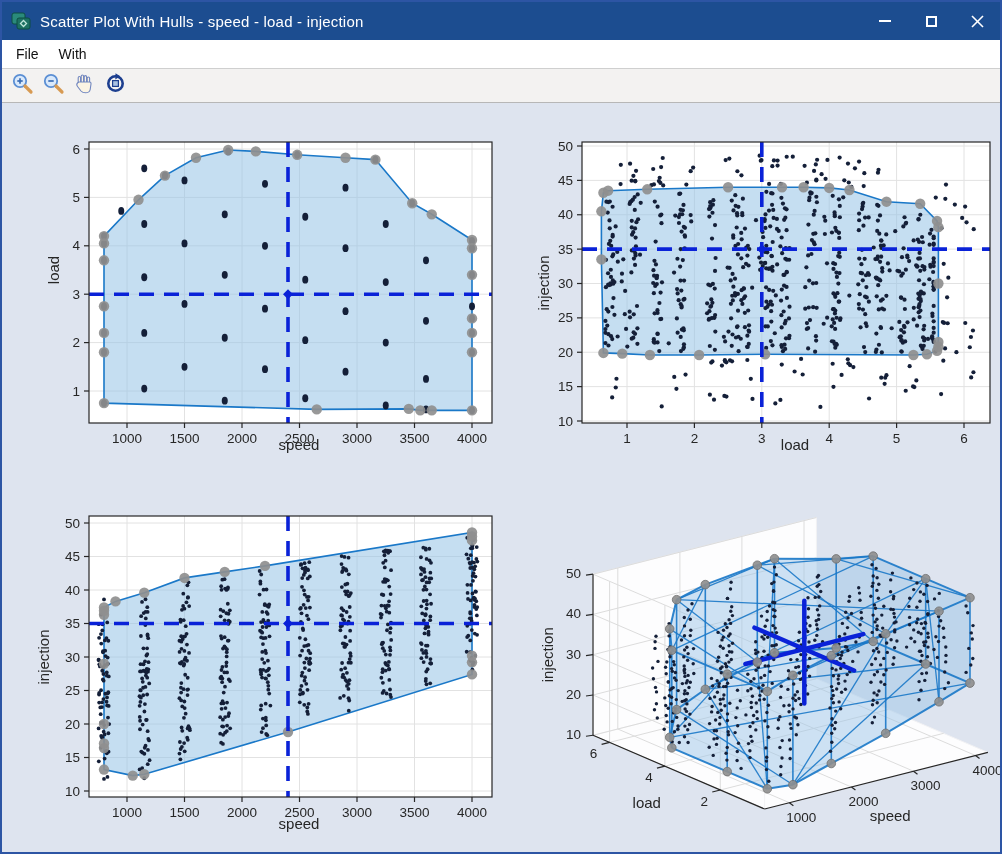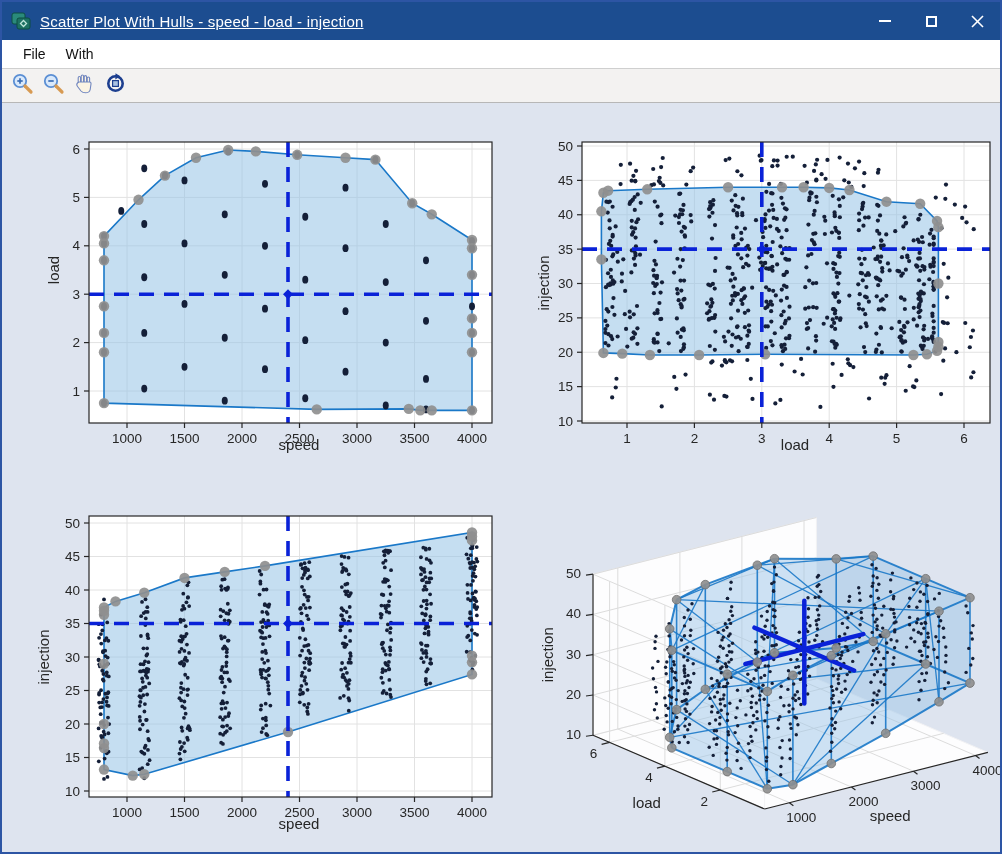"Scatter Plot With Hulls -" .titlebar { text-decoration: underline -> none }
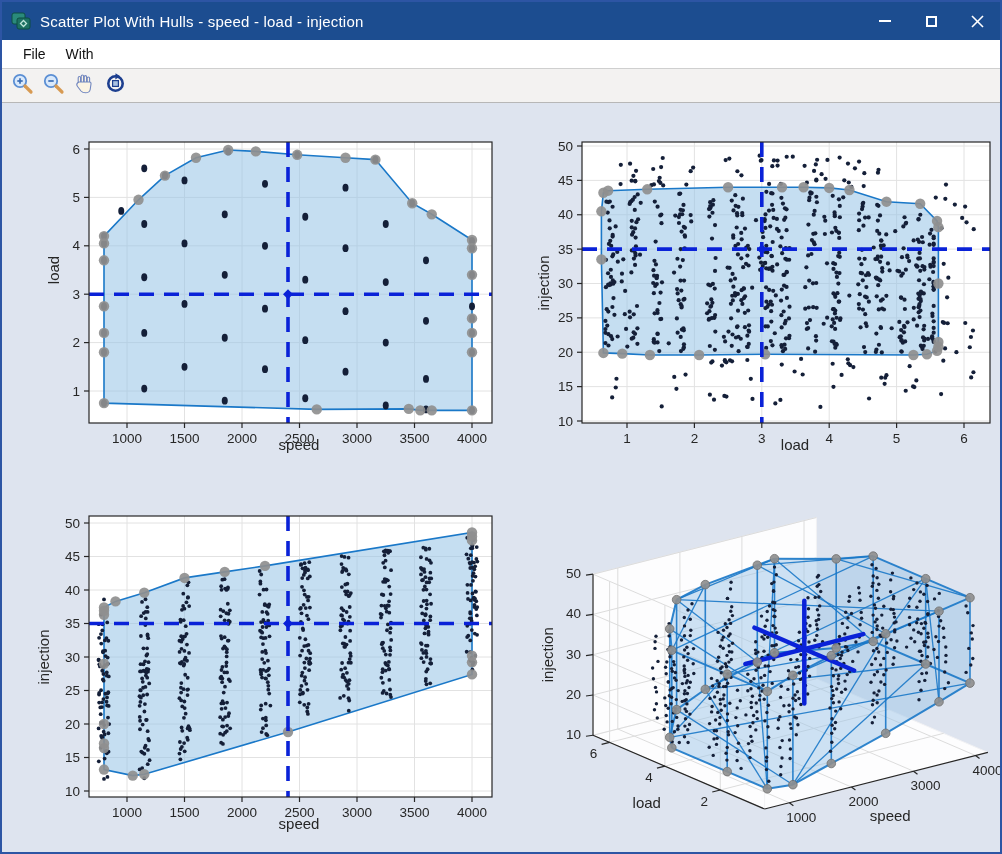"File" .menubar { padding-left: 11px -> 4px }
